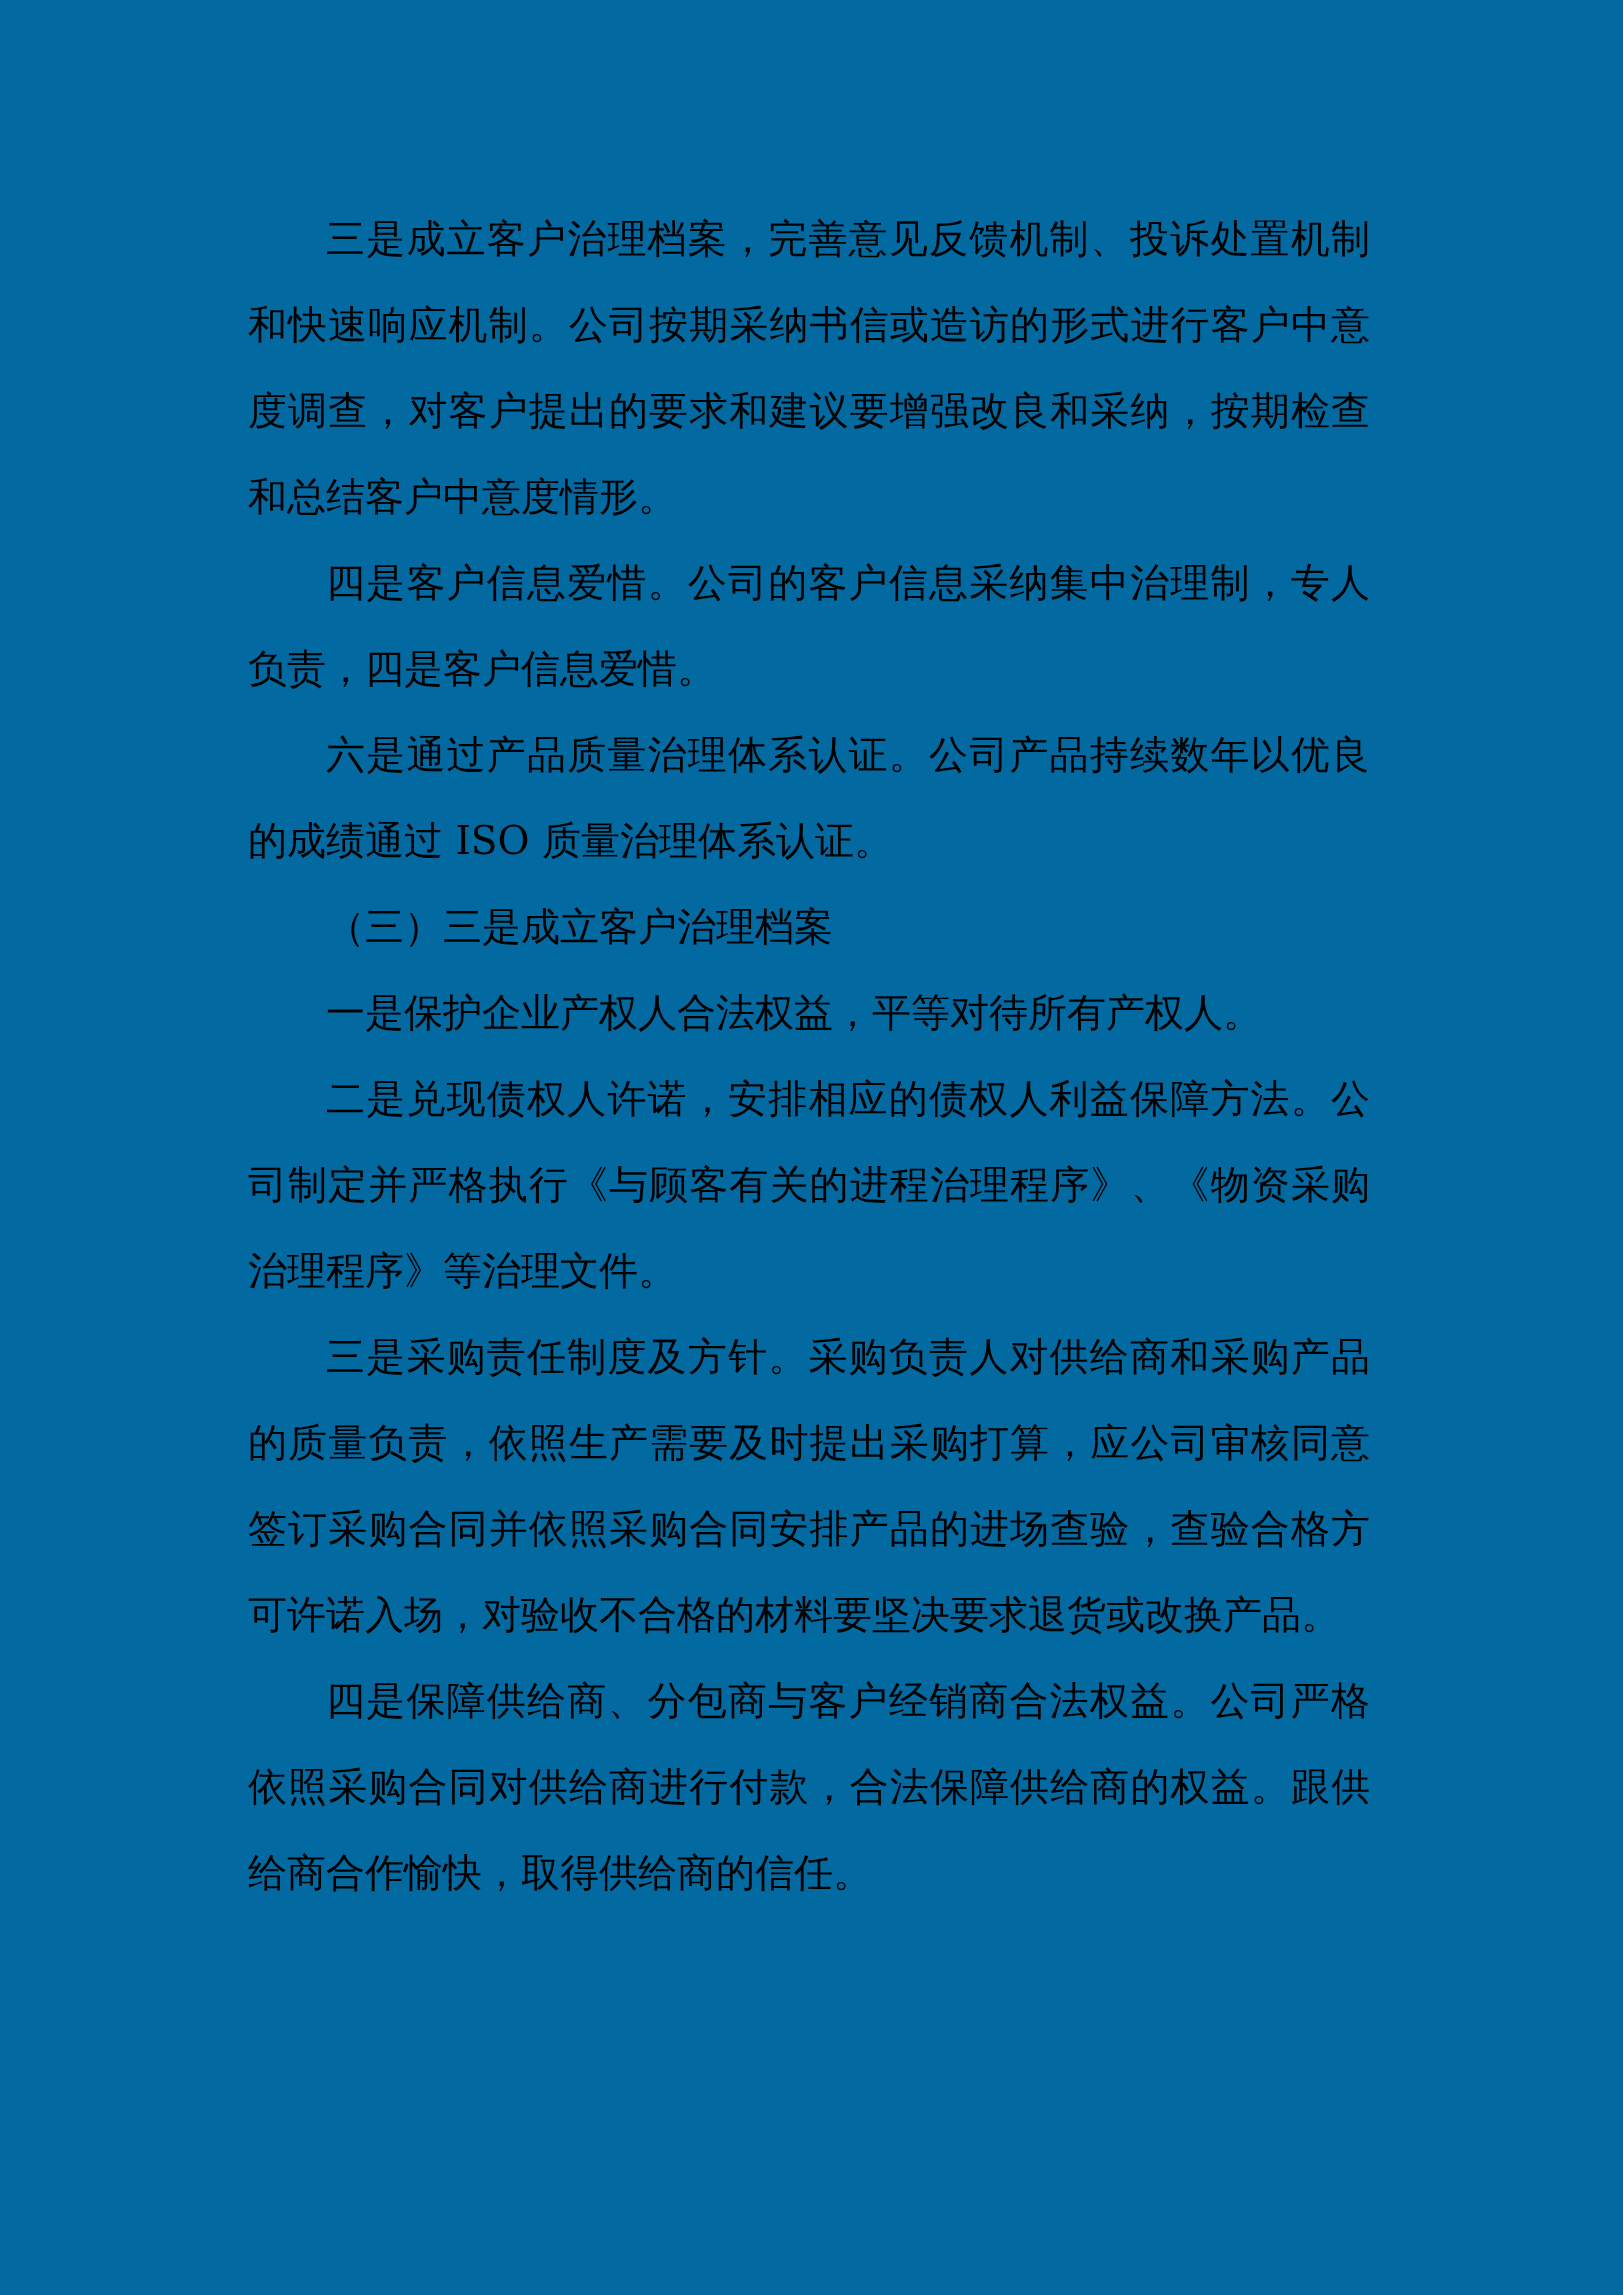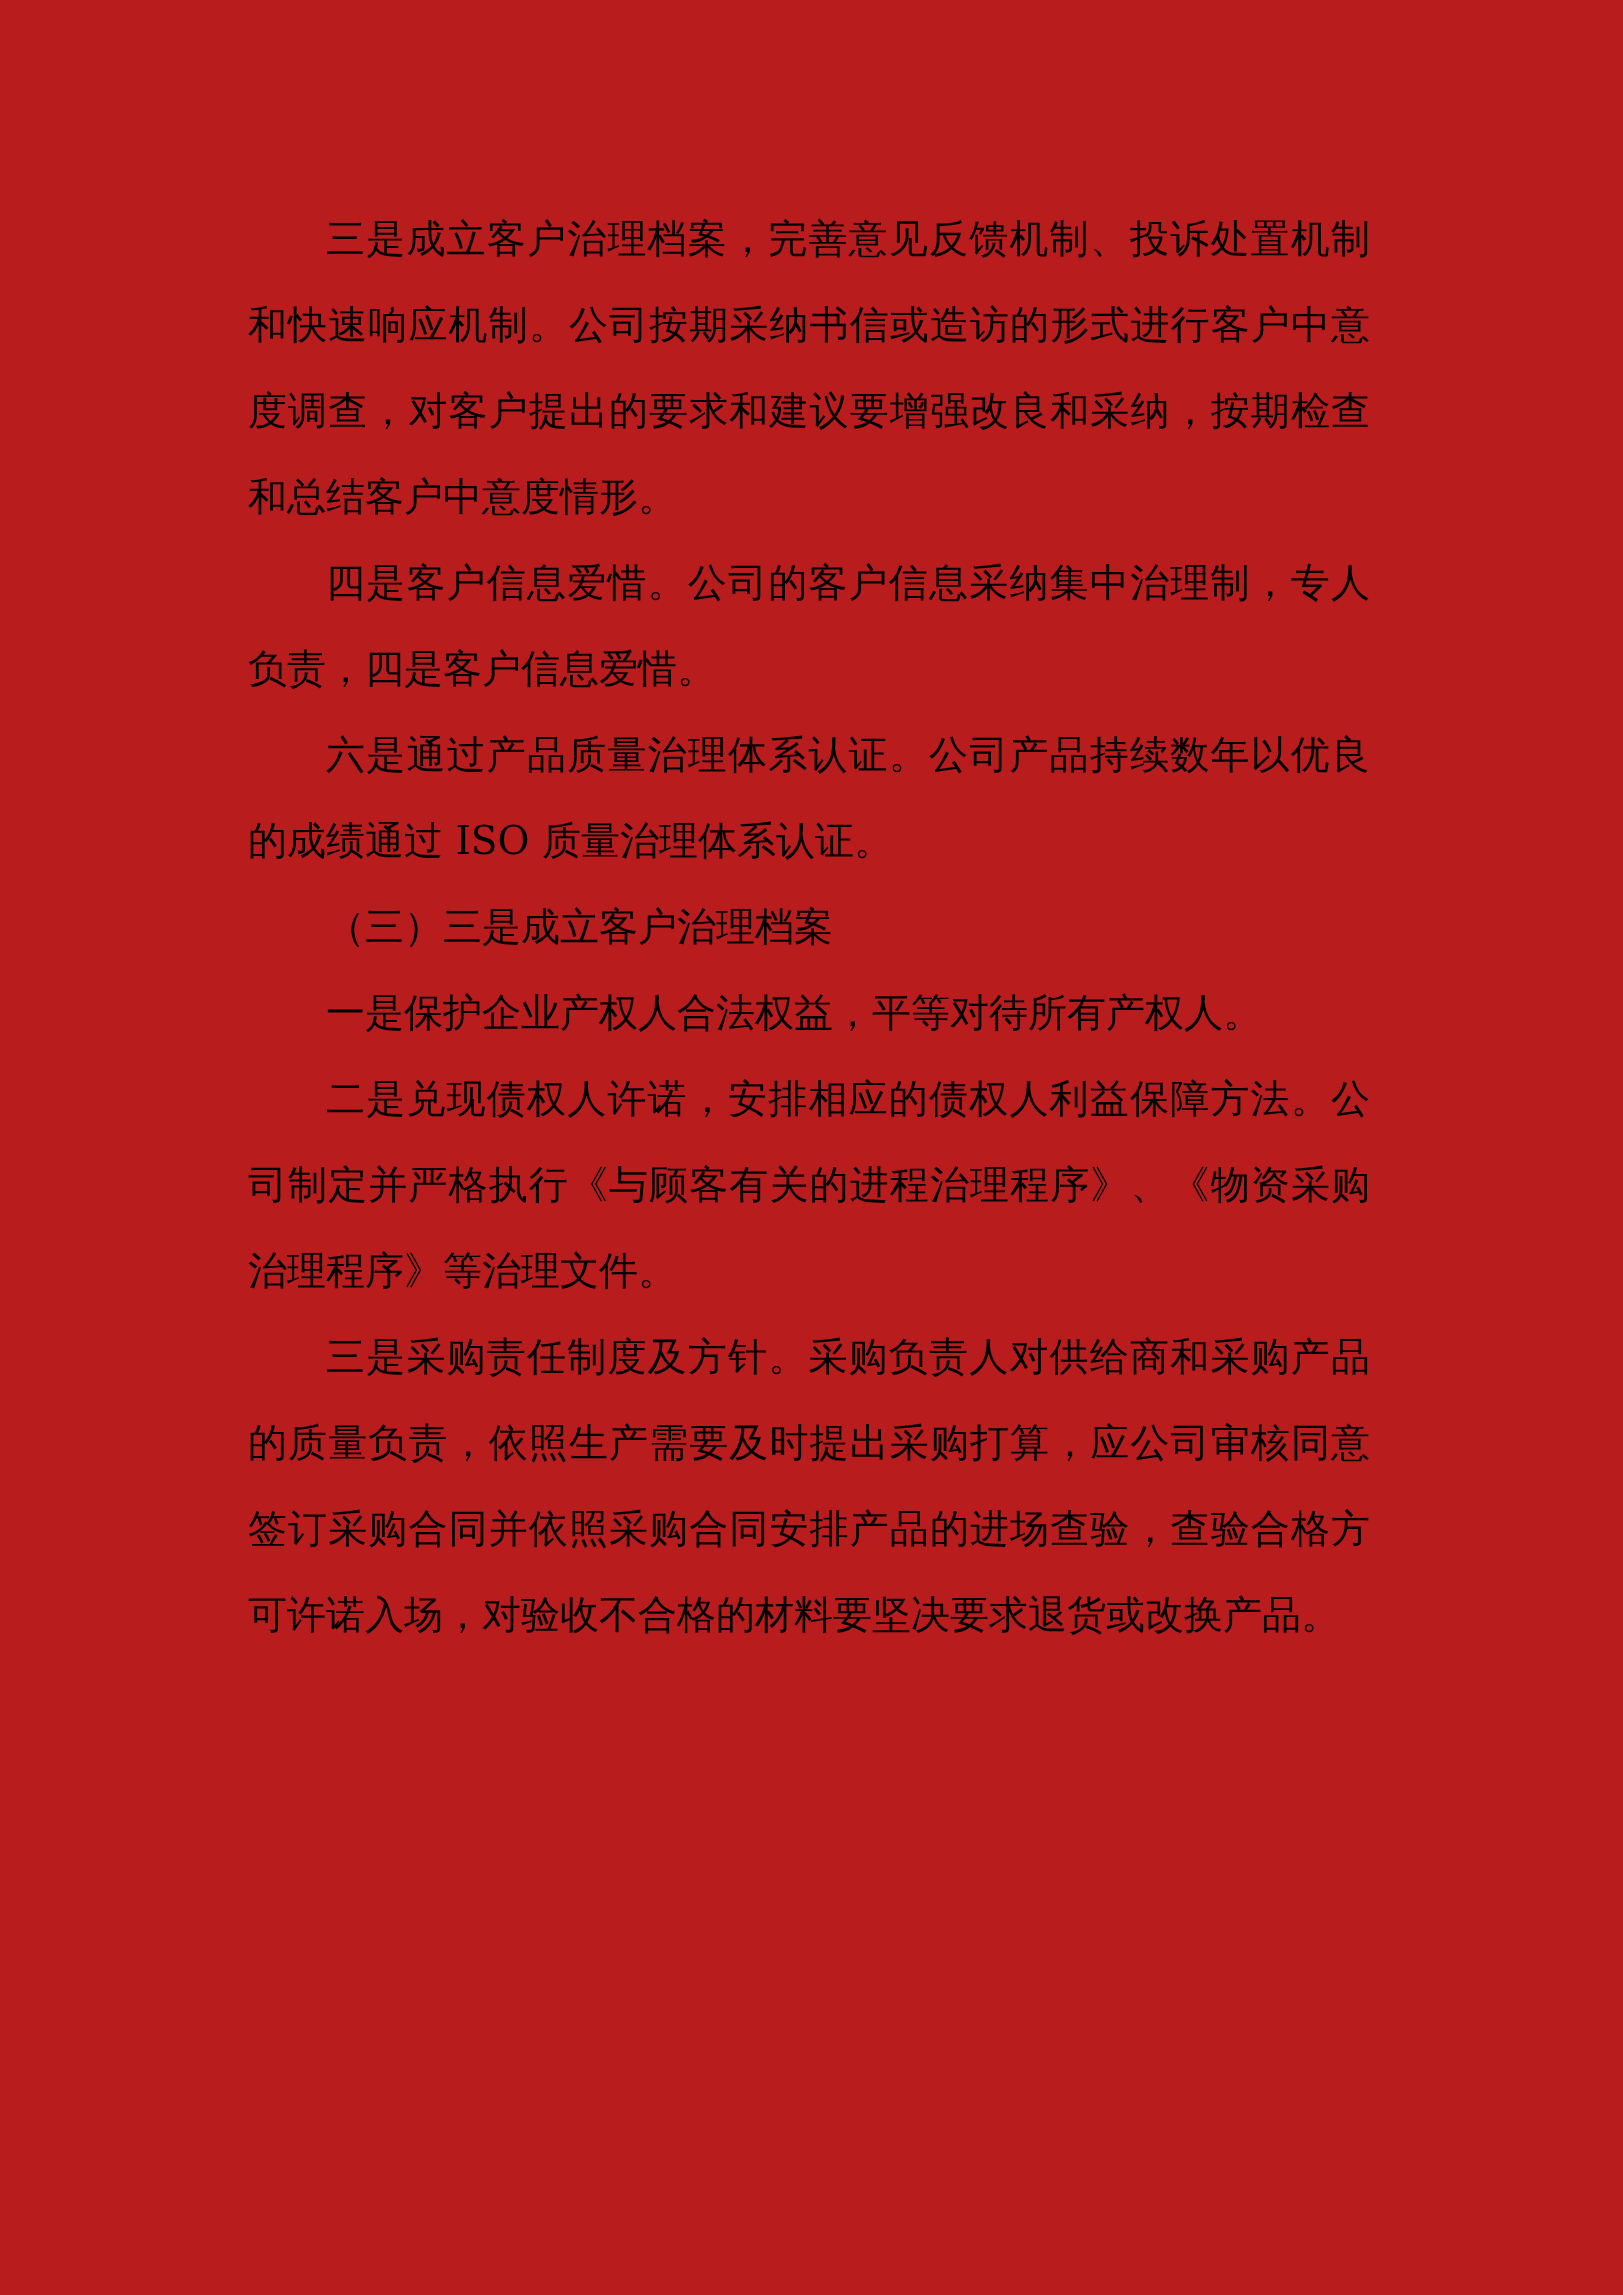"三是成立客户治理档案，完善意见反馈机制、投诉处置机制和快速响应机制。公司按期采纳" .page { background: #b91c1c -> #0369a1 }
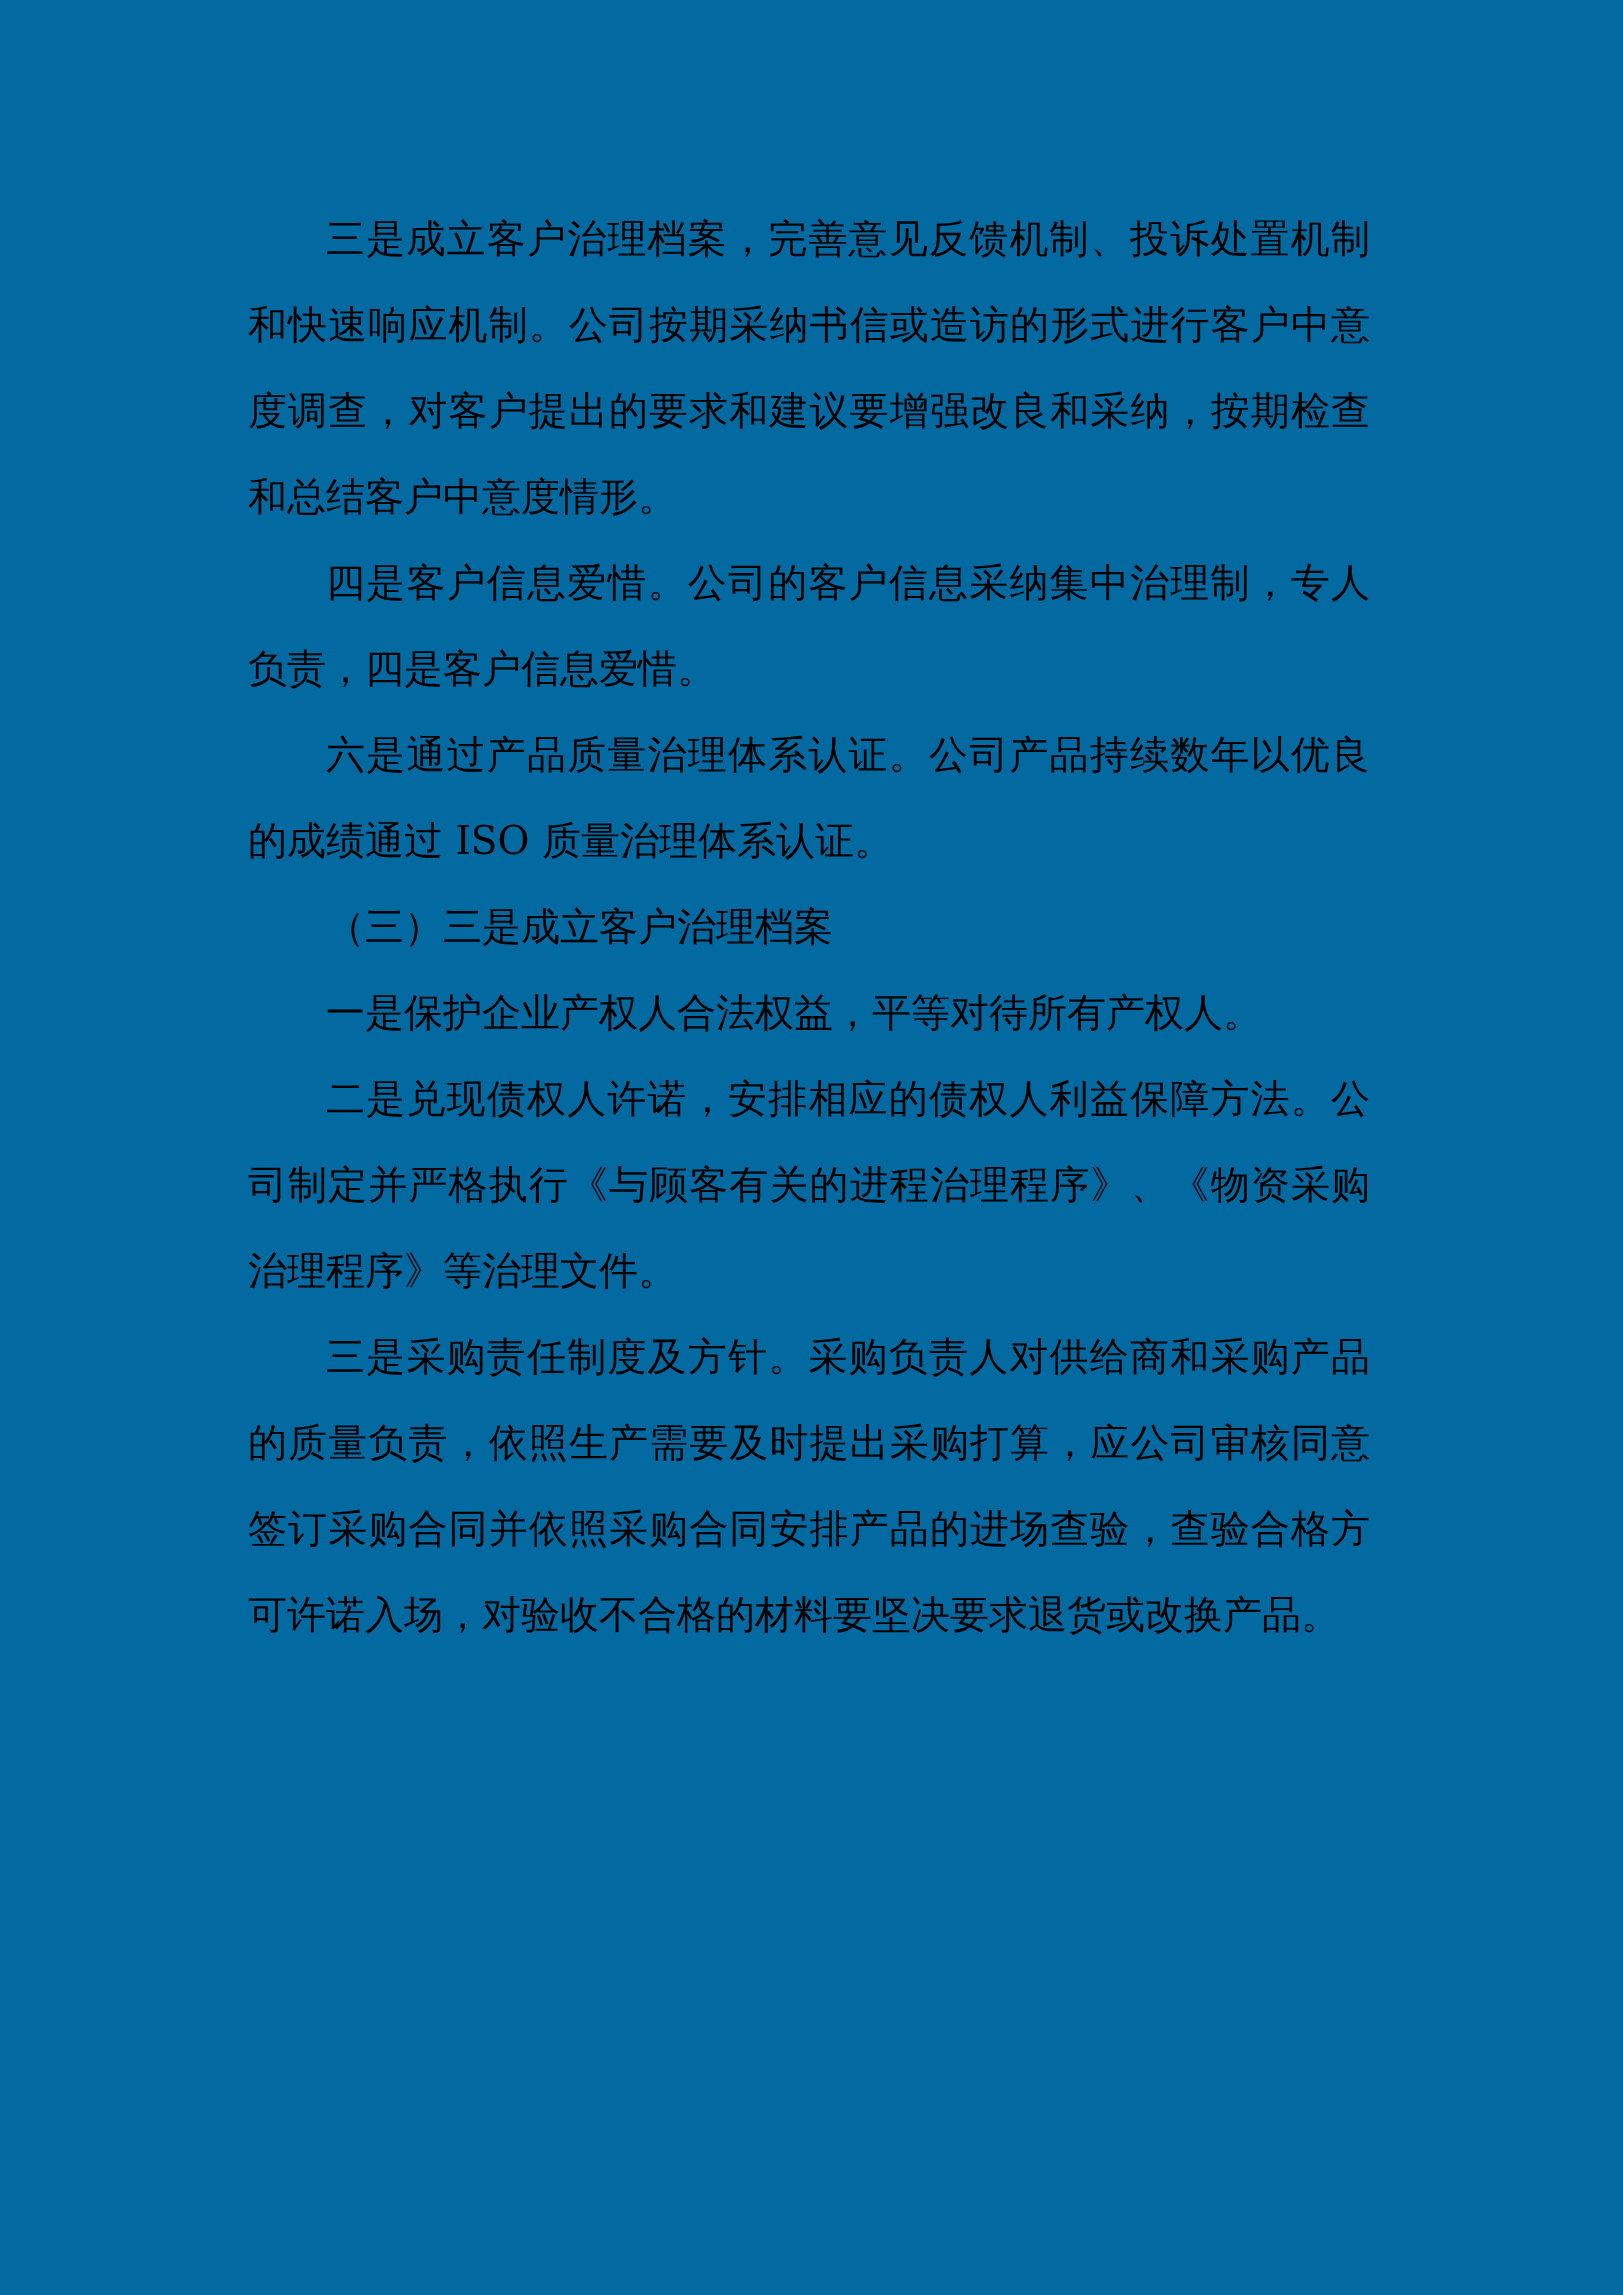"四是保障供给商、分包商与客户经销商合法权益。公司严格依照采购合同对供给商进行付款" p.para { html: none -> <p>四是保障供给商、分包商与客户经销商合法权益。公司严格依照采购合同对供给商进行付款，合法保障供给商的权益。跟供给商合作愉快，取得供给商的信任。</p> }
